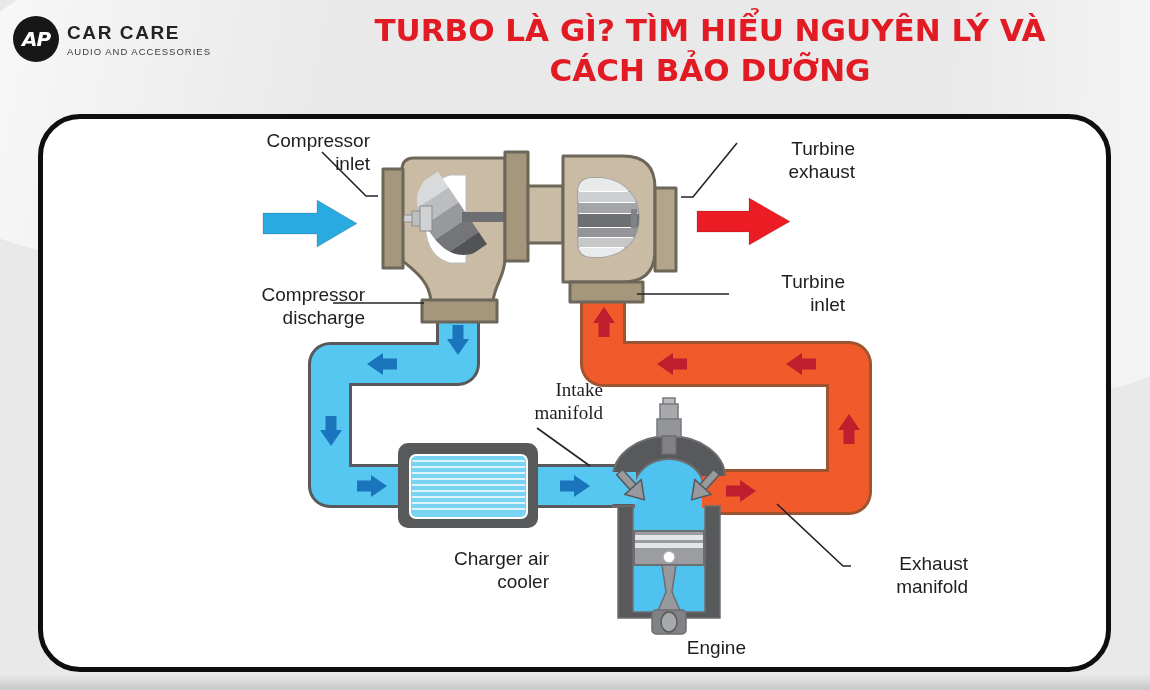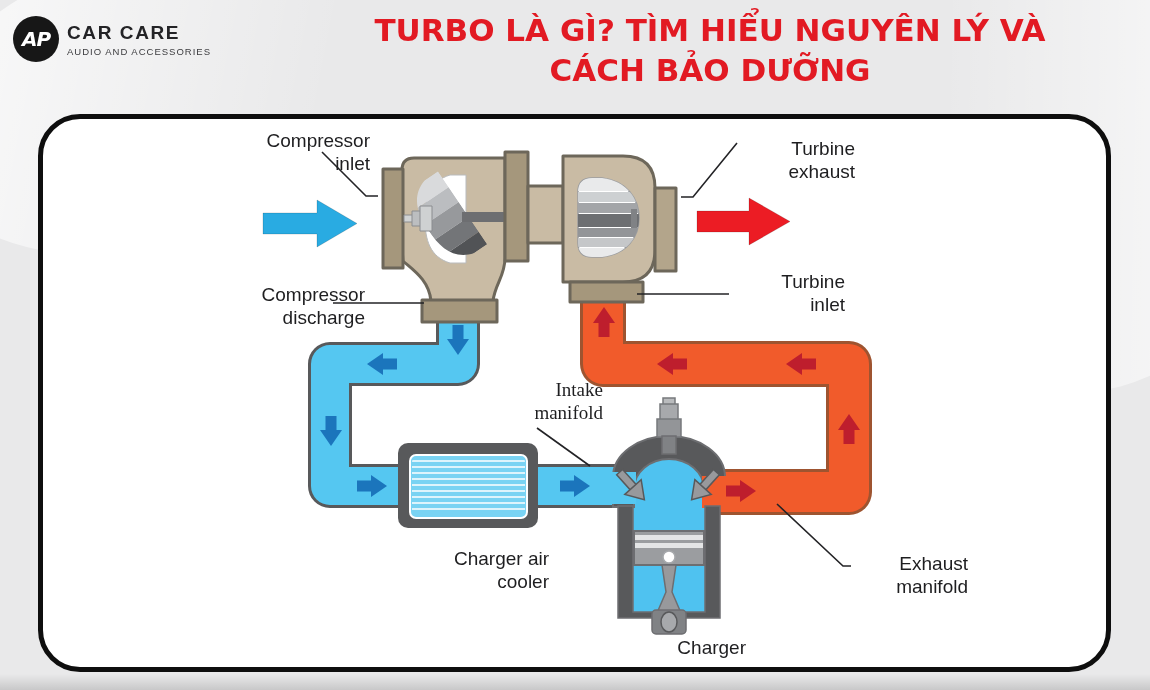"Charger" div.lbl { text: Charger -> Engine }
